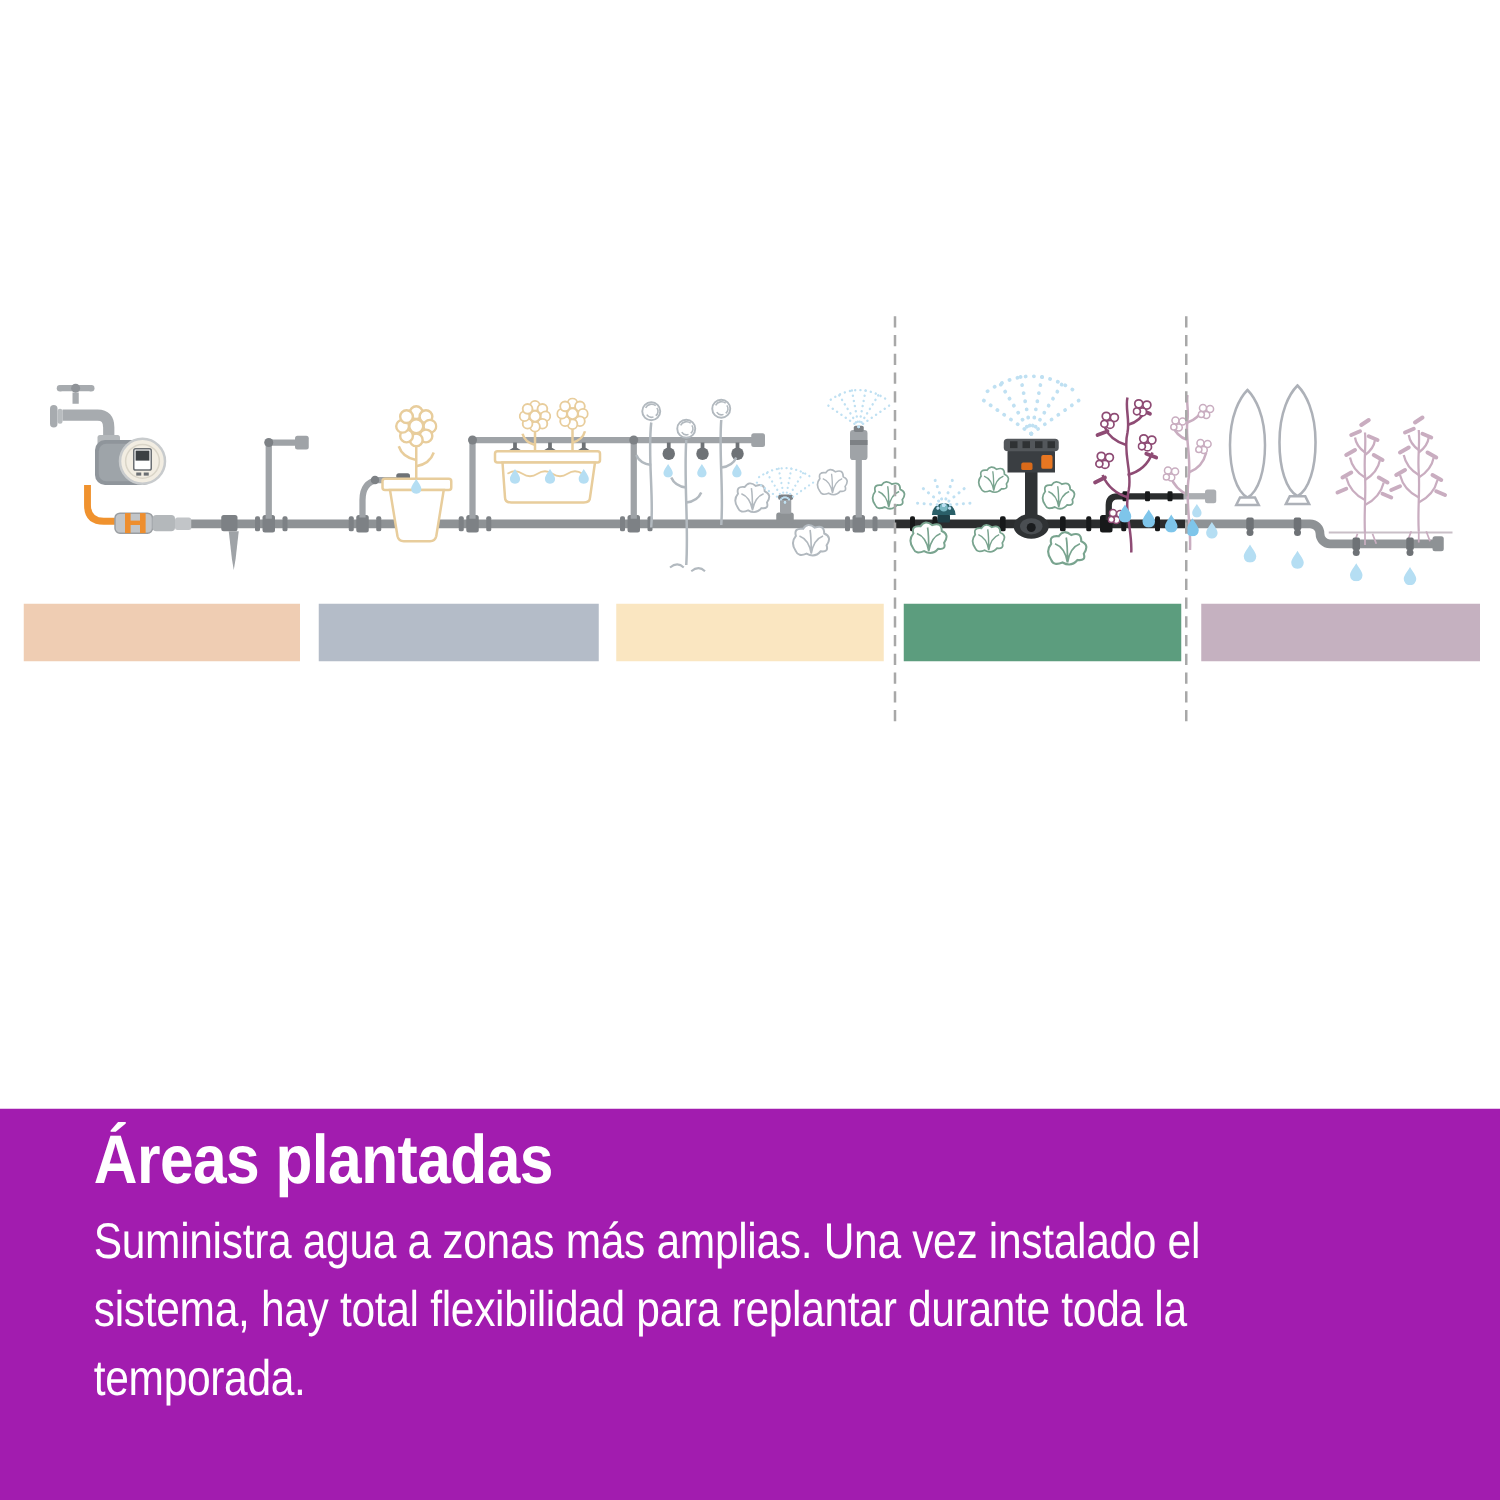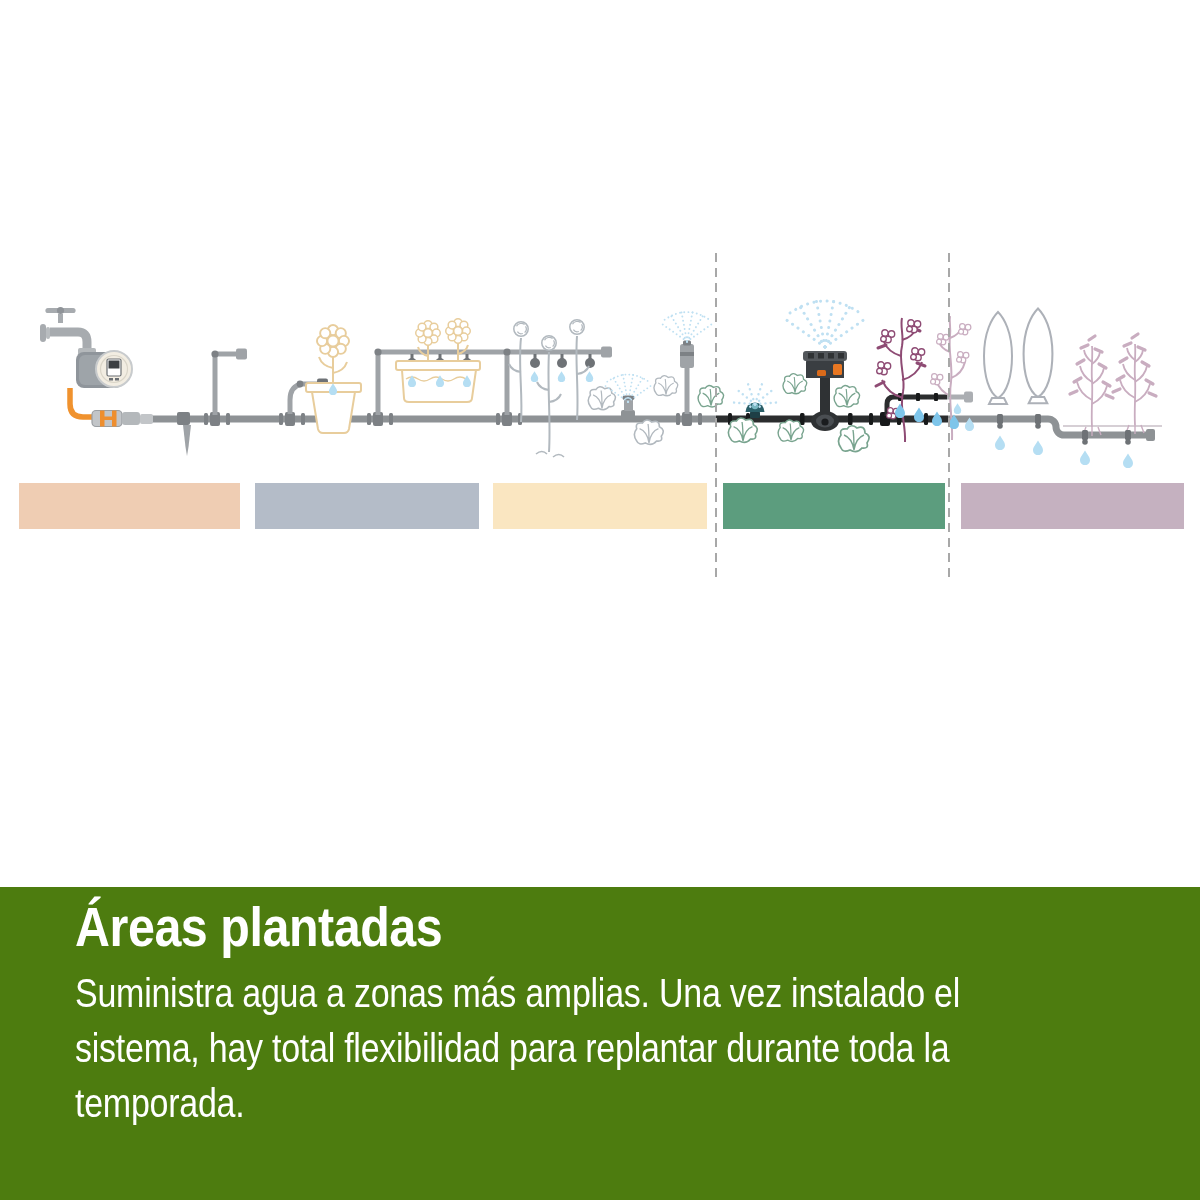"Áreas plantadas" div.panel { background: #4d7c0f -> #a21caf }
